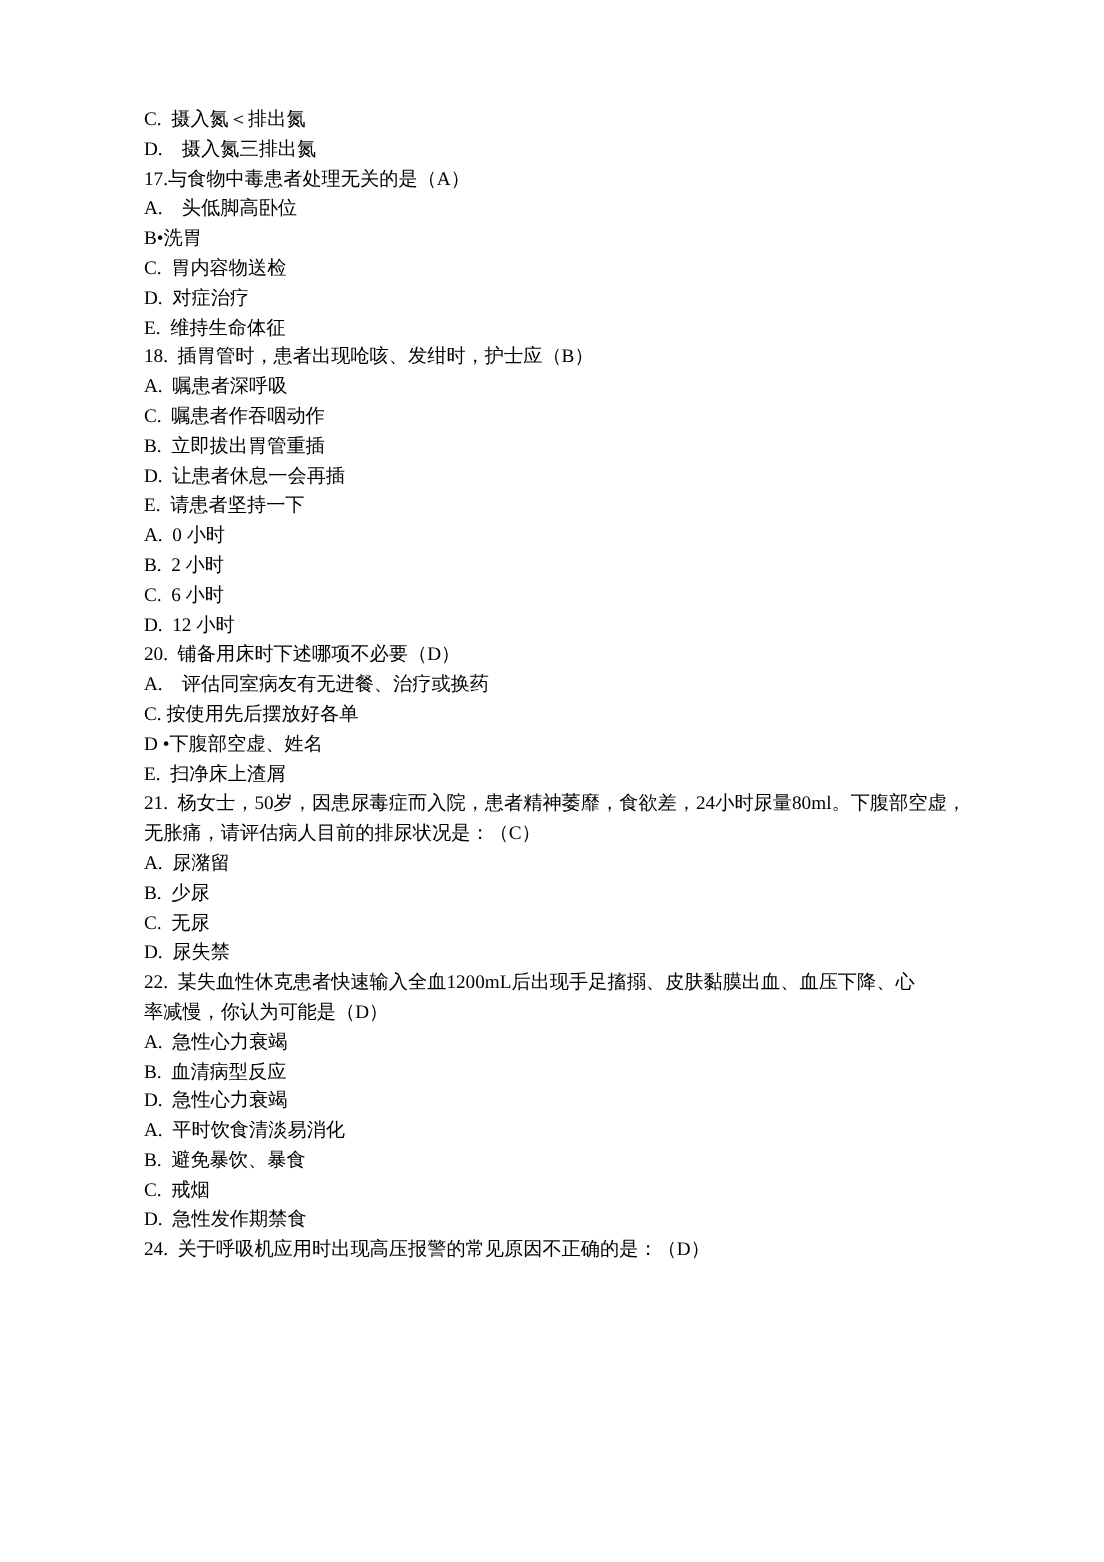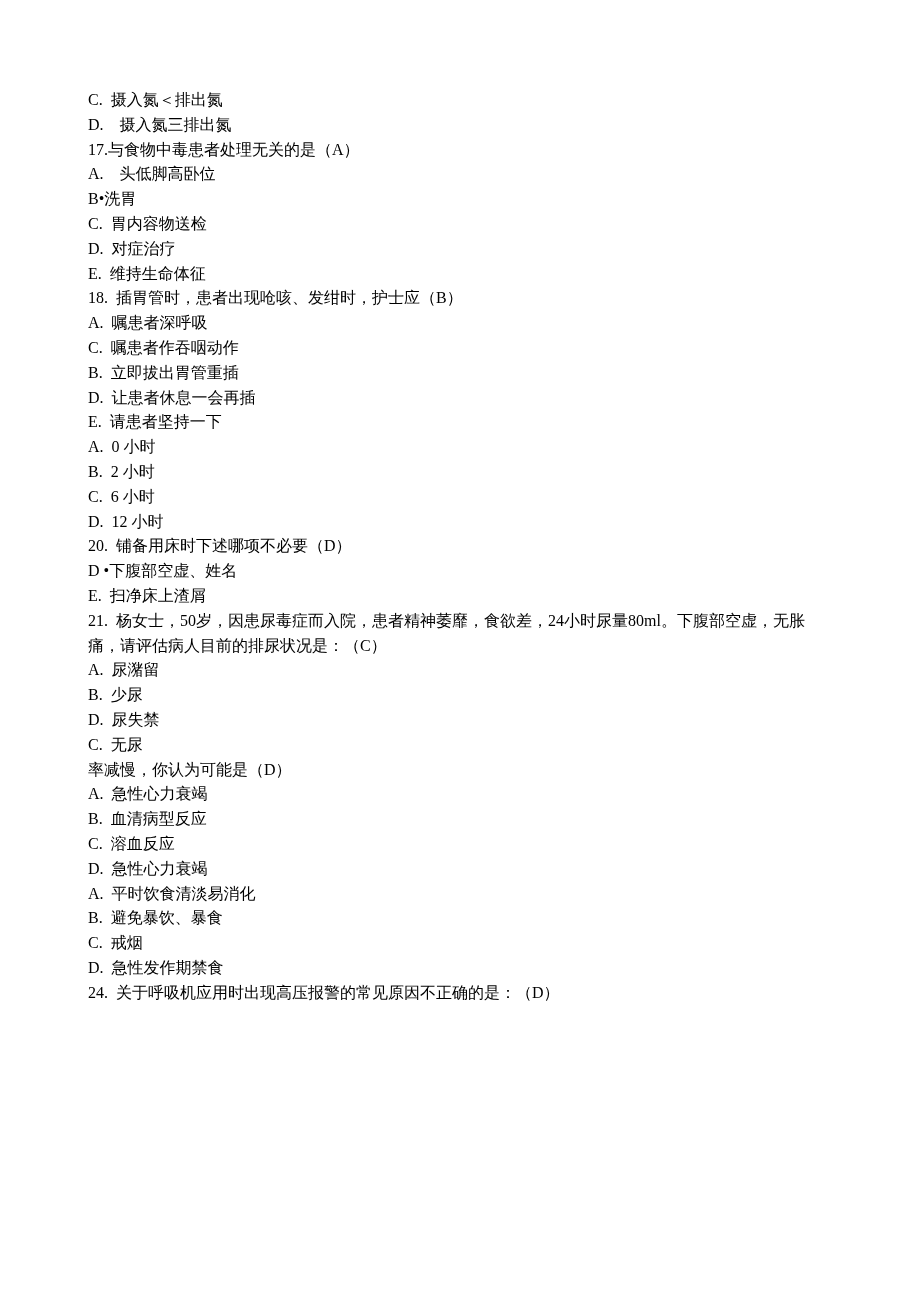"C. 摄入氮＜排出氮" .page { padding: 88px 100px 60px 88px -> 88px 100px 60px 120px }
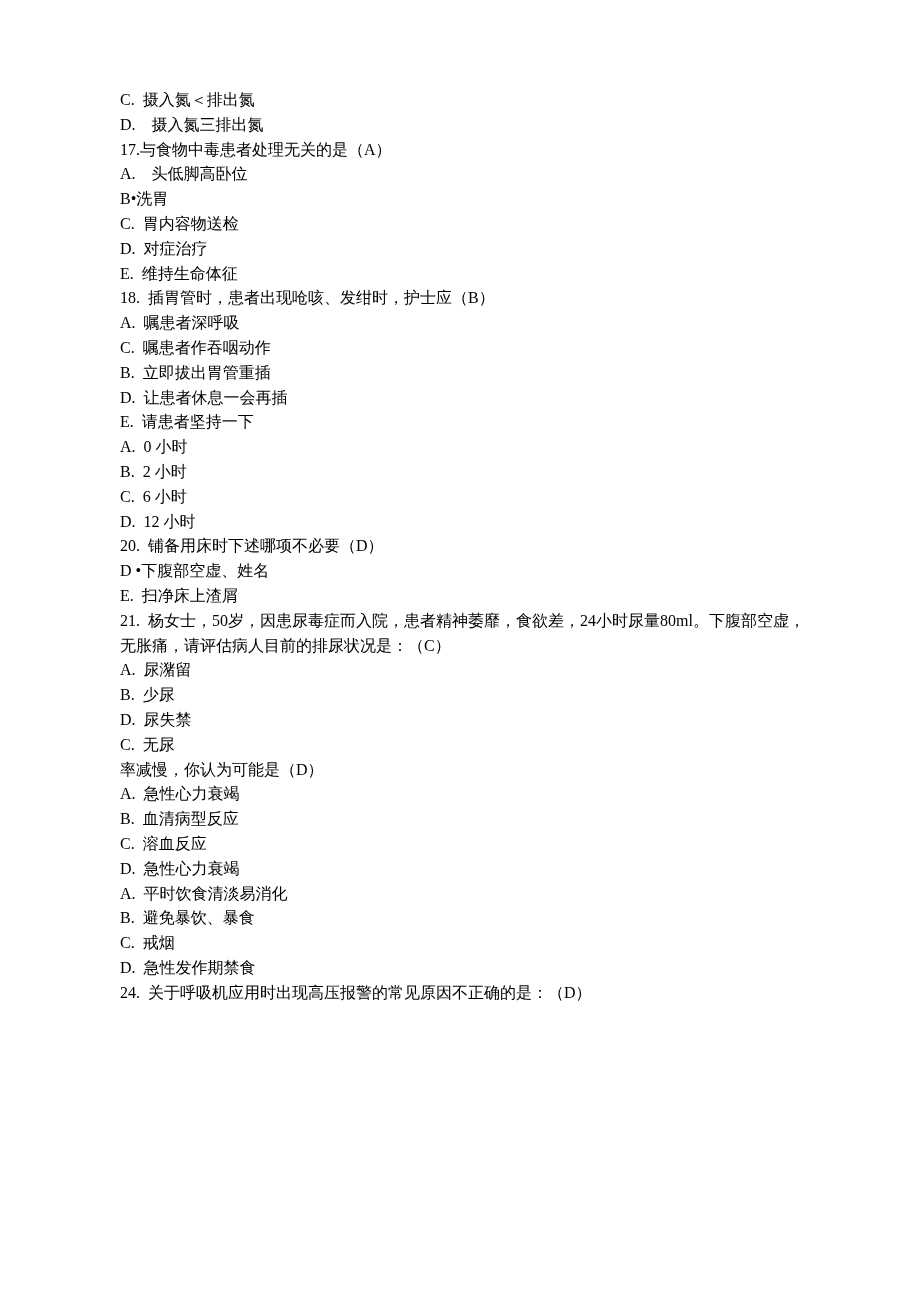"A. 评估同室病友有无进餐、治疗或换药" div.line { html: none -> <div>A. 评估同室病友有无进餐、治疗或换药</div> }
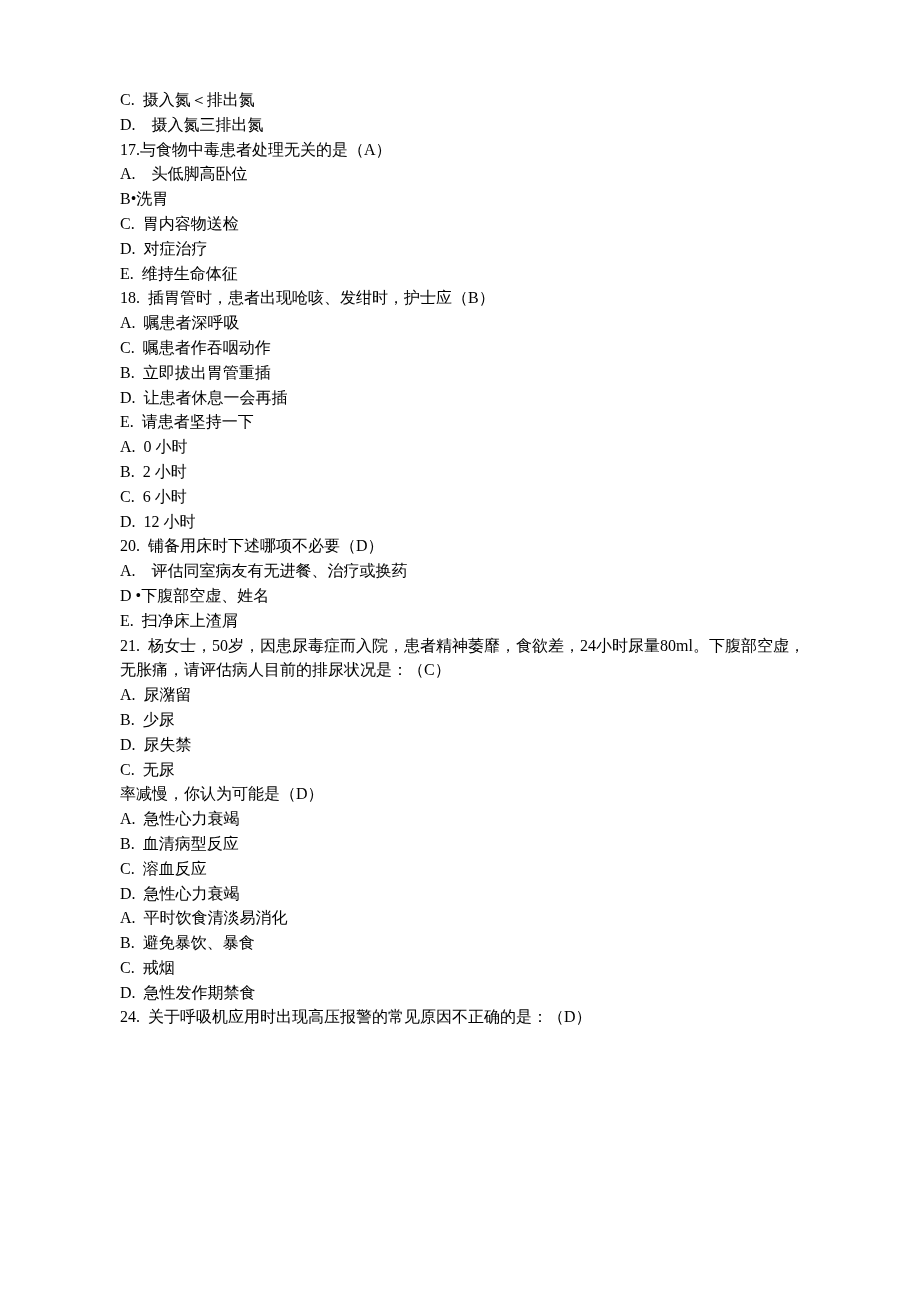"C. 按使用先后摆放好各单" div.line { html: none -> <div>C. 按使用先后摆放好各单</div> }
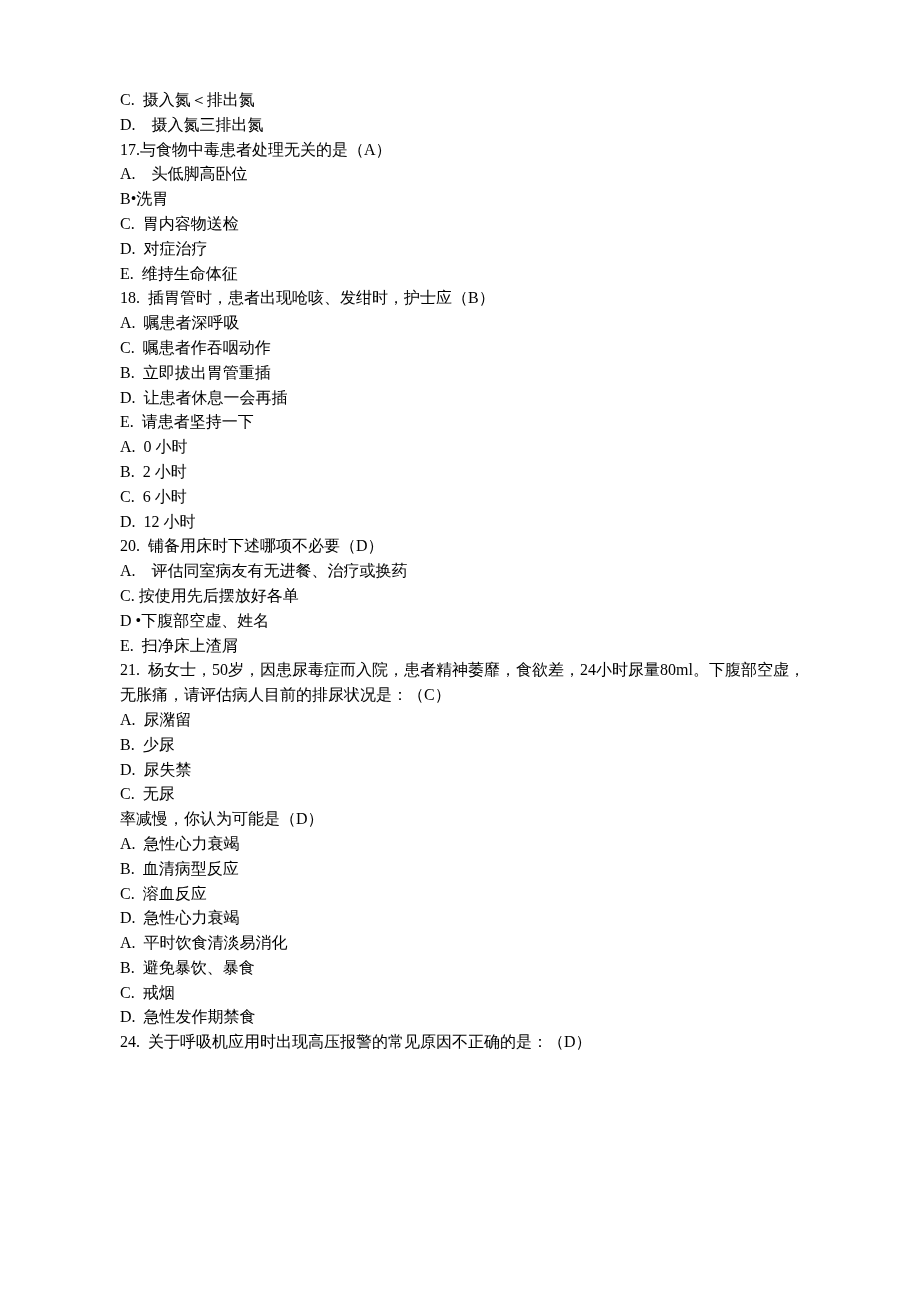"D. 尿失禁" div.line { order: before "C. 无尿" -> after "C. 无尿" }
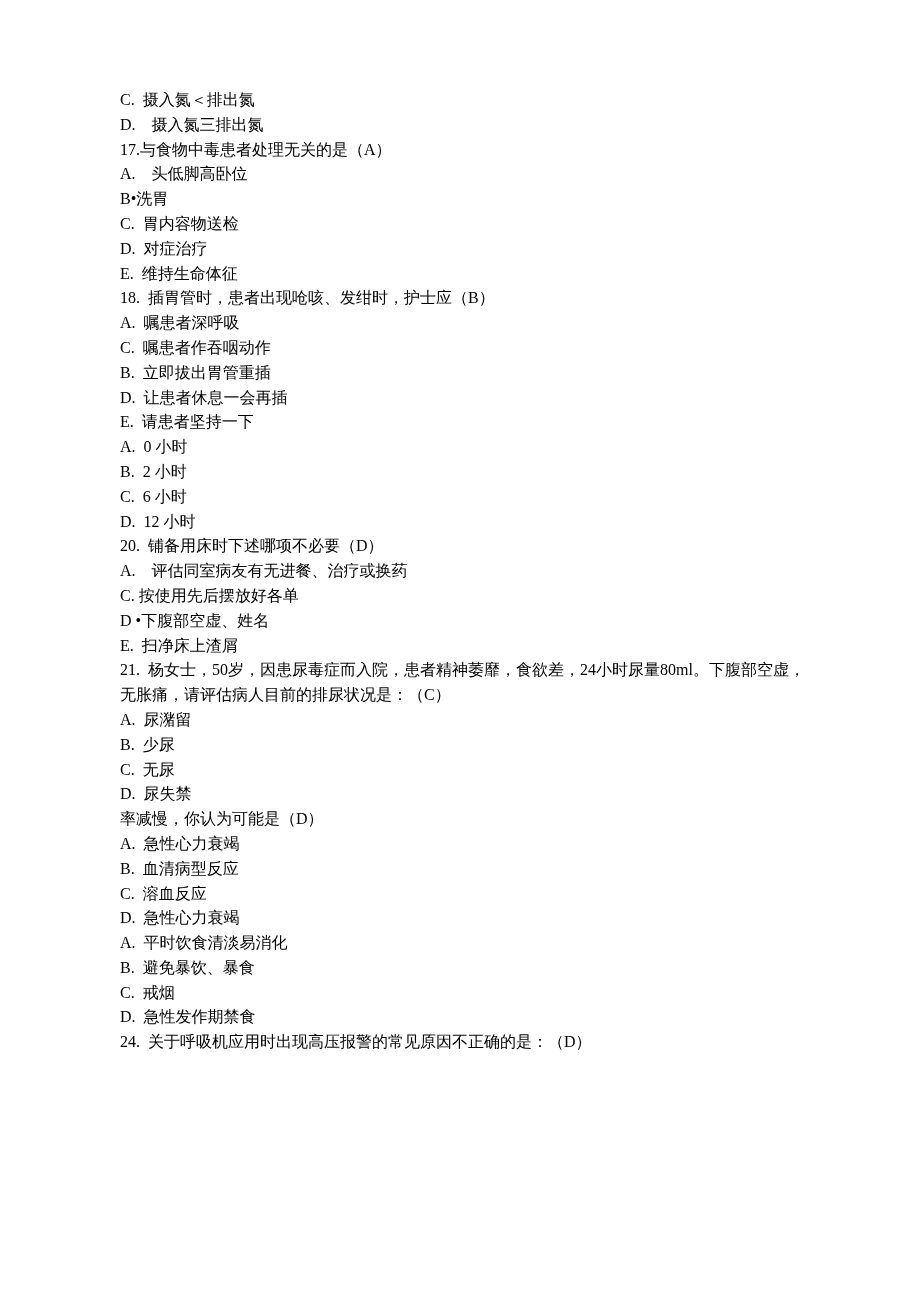"22." div.line { html: none -> <div>22. 某失血性休克患者快速输入全血1200mL后出现手足搐搦、皮肤黏膜出血、血压下降、心</div> }
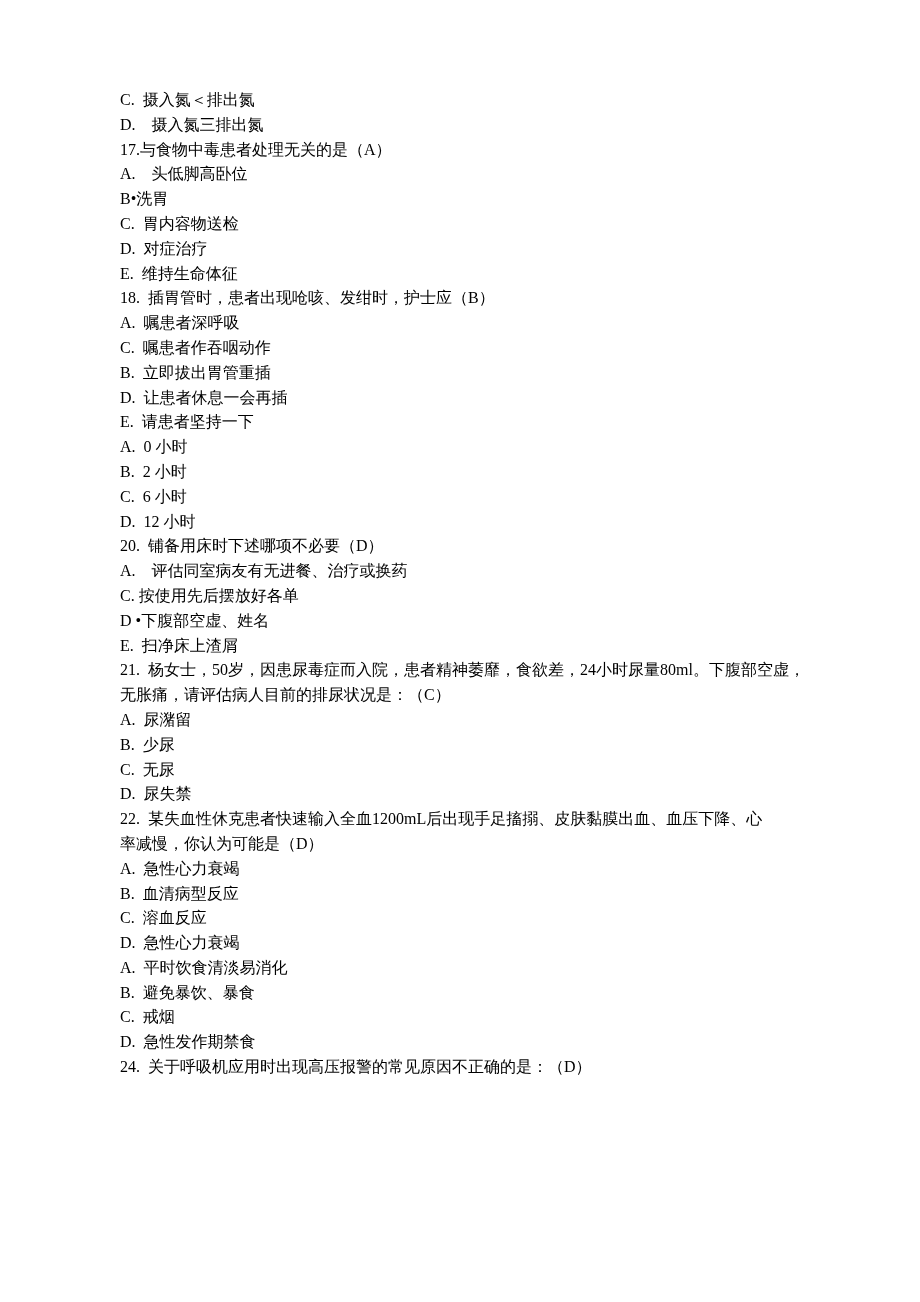"C. 溶血反应" div.line { html: <div>C. 溶血反应</div> -> none }
